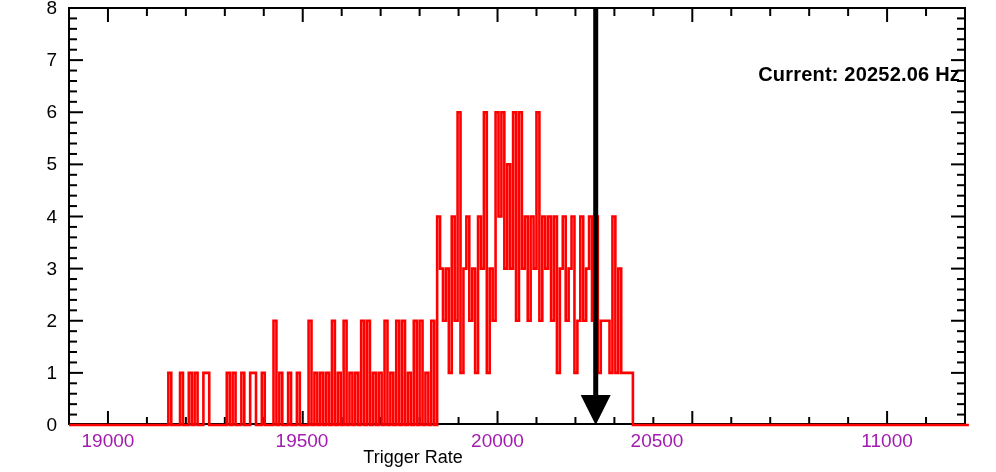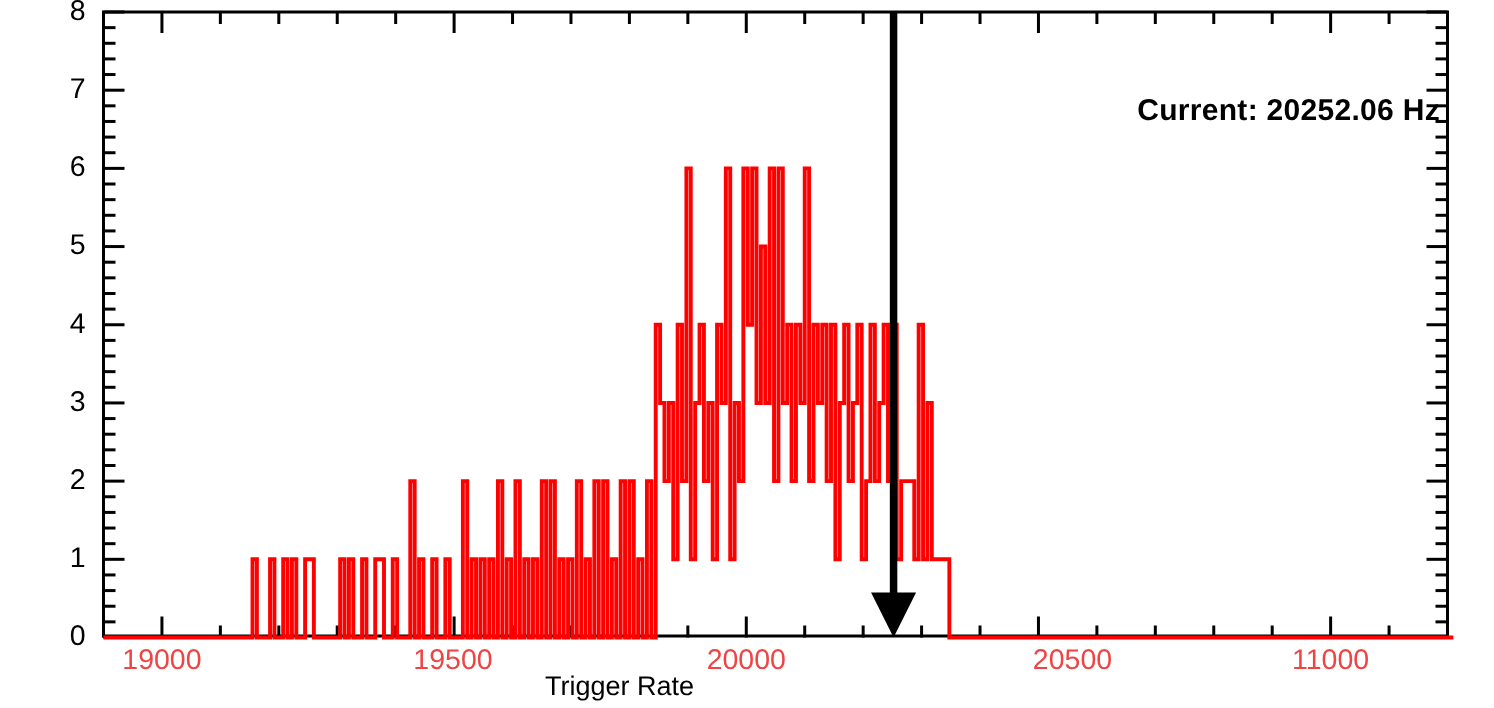"19000" .xtick-label { color: #ef4444 -> #a21caf }
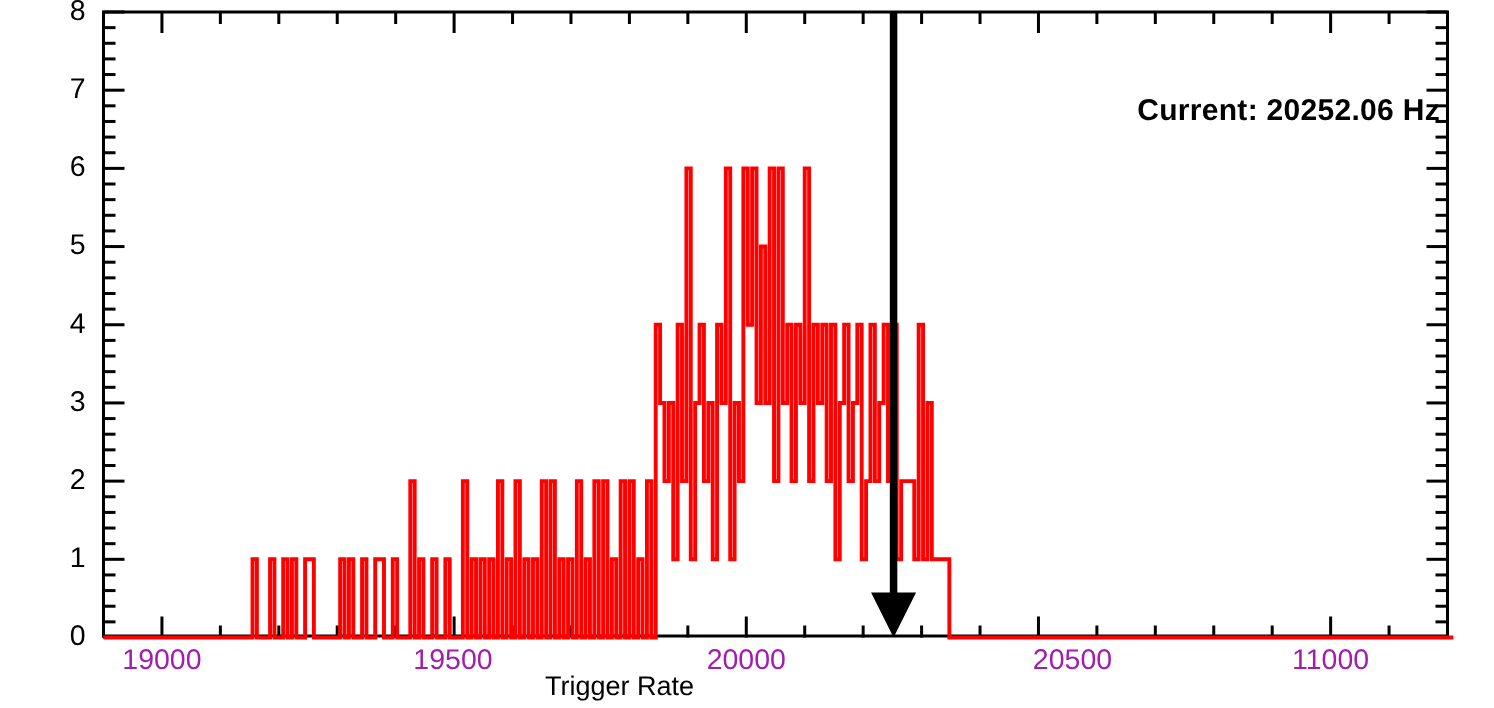"20500" div.xtick-label { left: 660px -> 602px }
